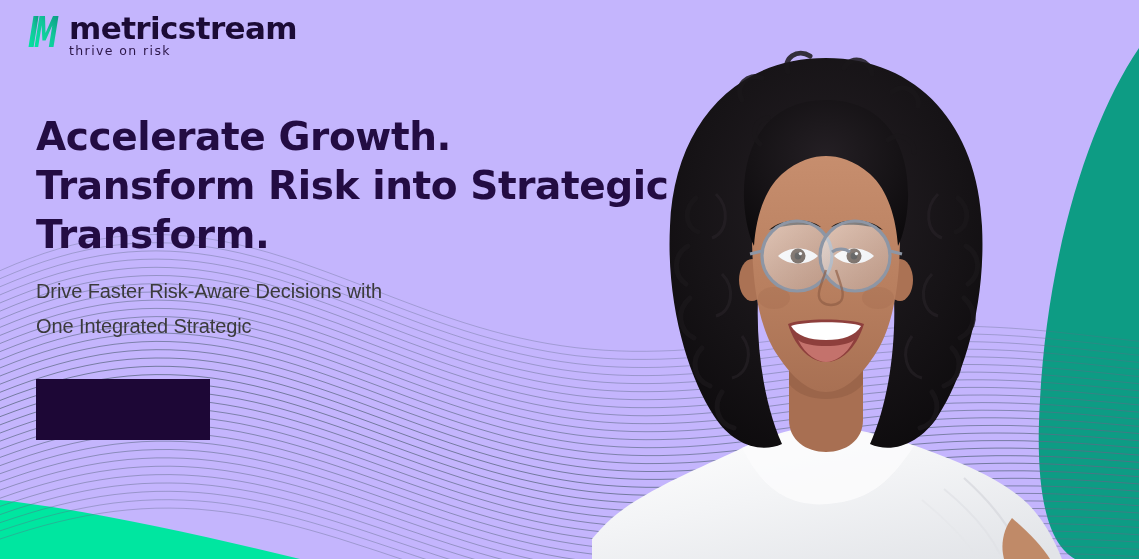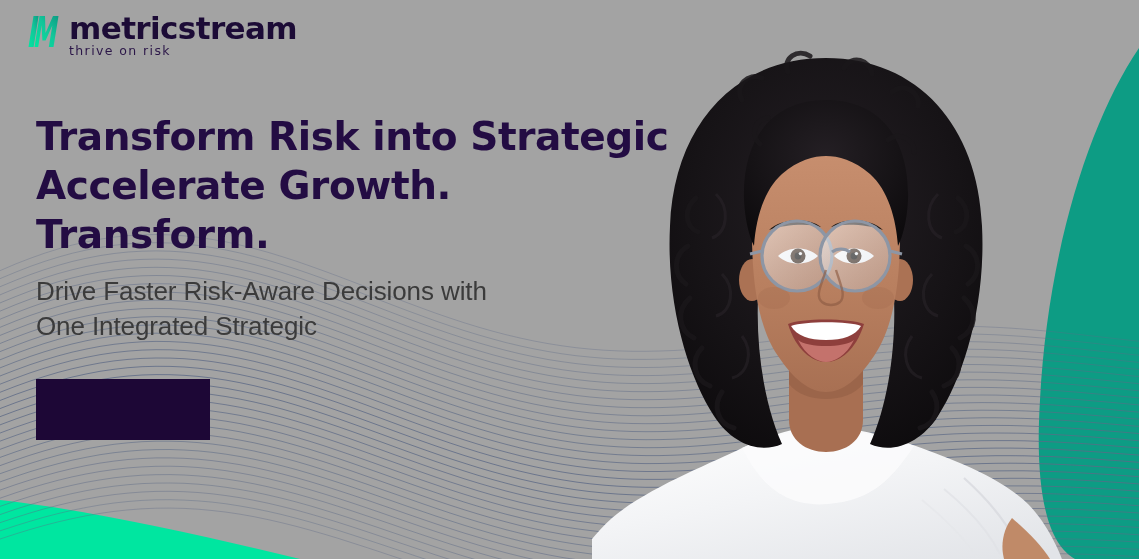"metricstream" .hero { background: #a3a3a3 -> #c4b5fd }
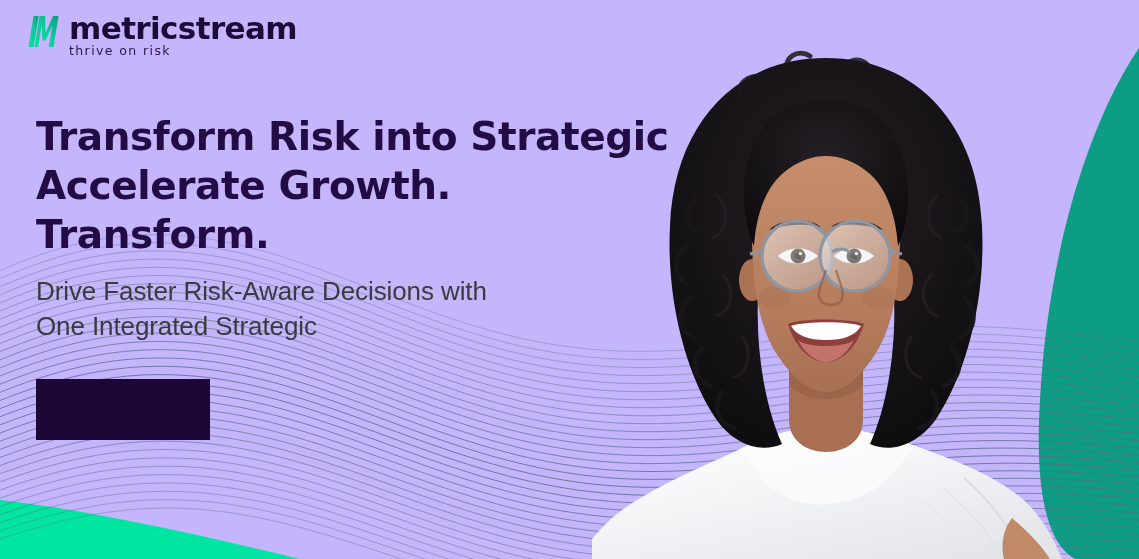"Transform Risk into Strategic" span.hl-line { order: before "Accelerate Growth." -> after "Accelerate Growth." }
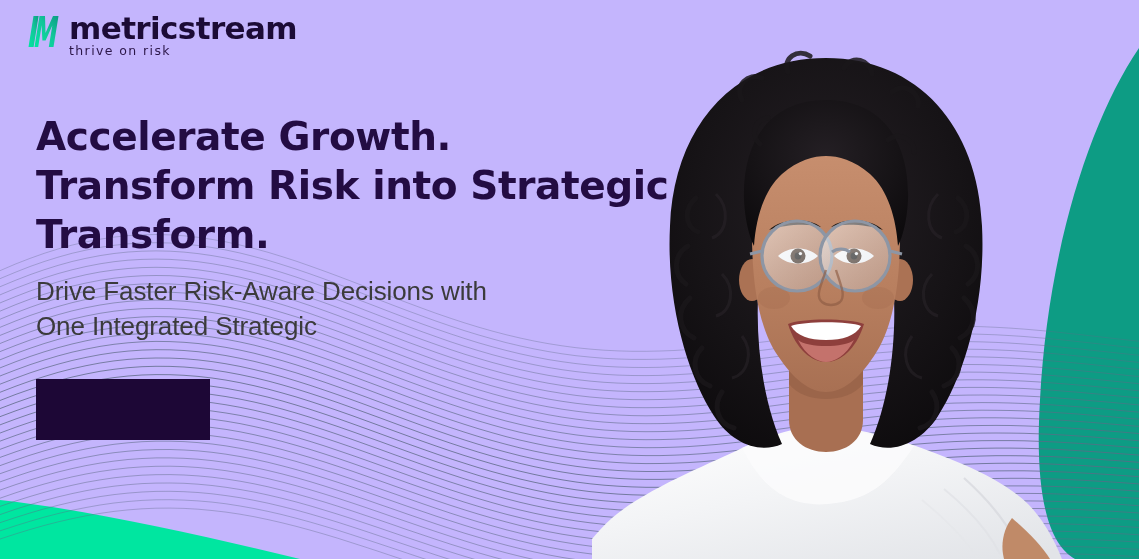"Drive Faster Risk-Aware Decisions with" .subhead { font-size: 26px -> 20px }
